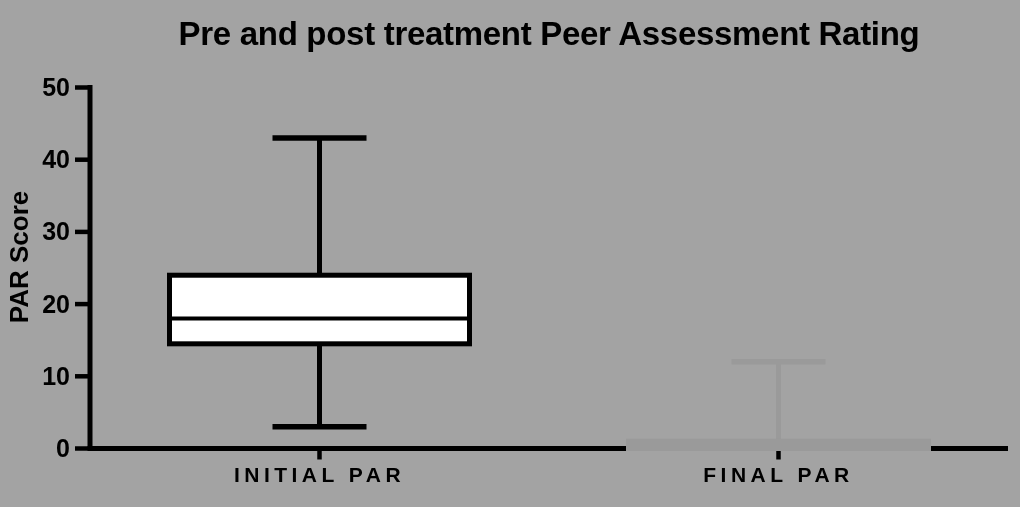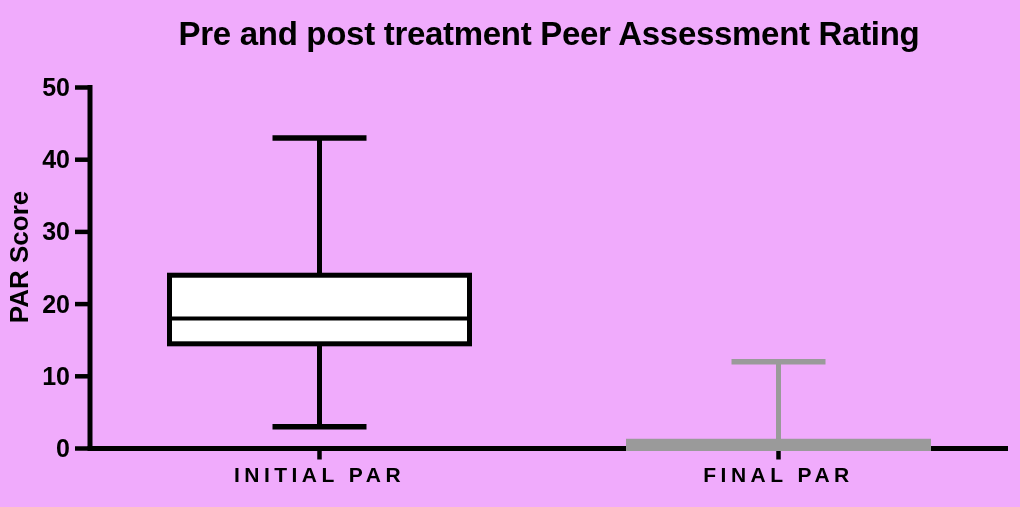"Pre and post treatment Peer" .figure { background: #f0abfc -> #a3a3a3 }
